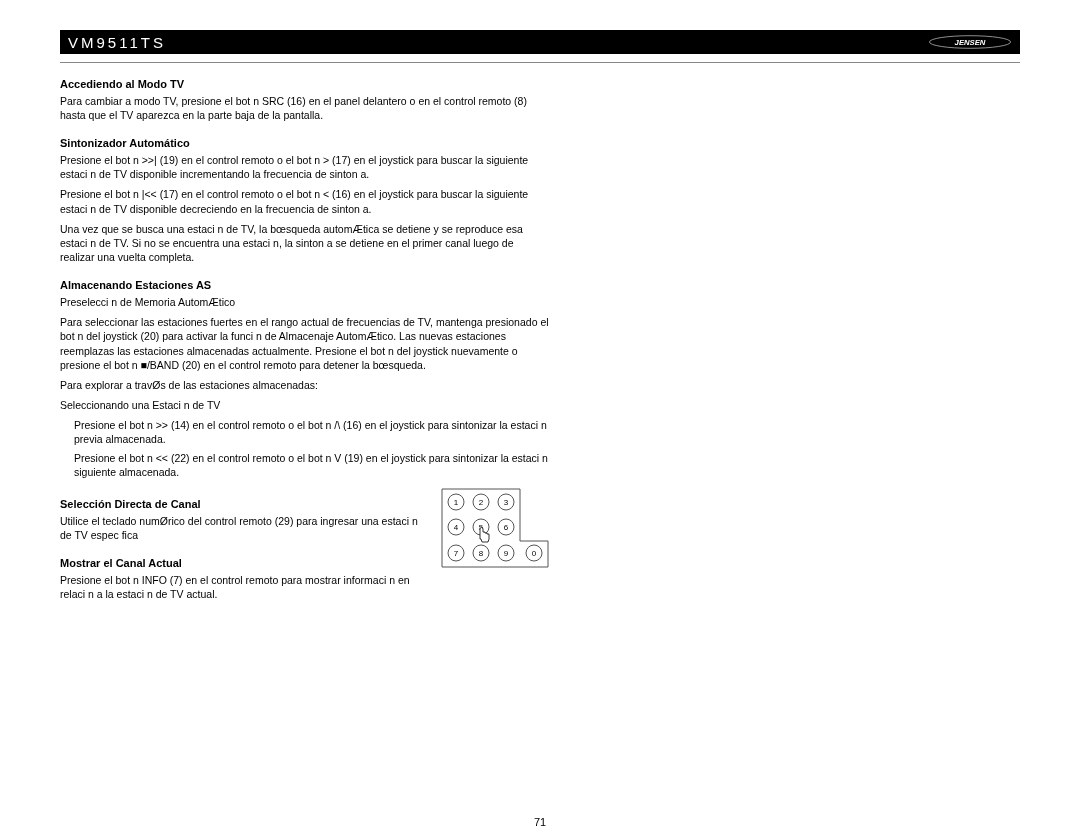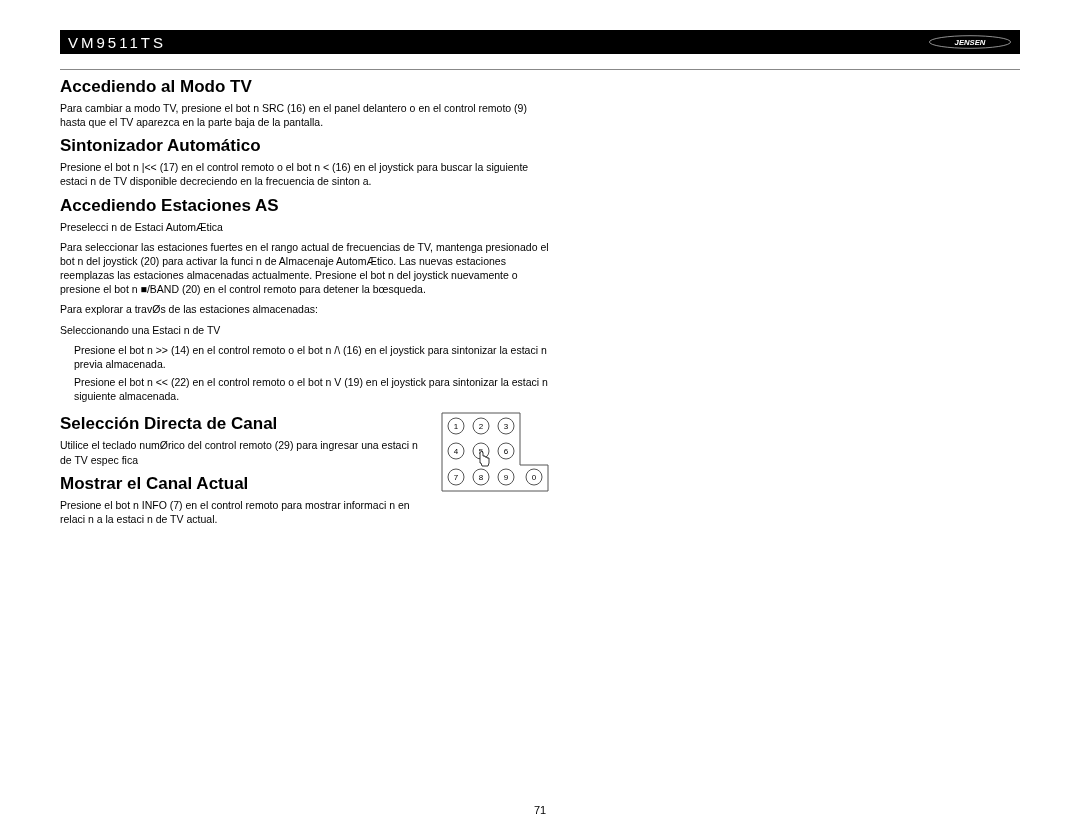"VM9511TS" .header-bar { margin-bottom: 15px -> 8px }
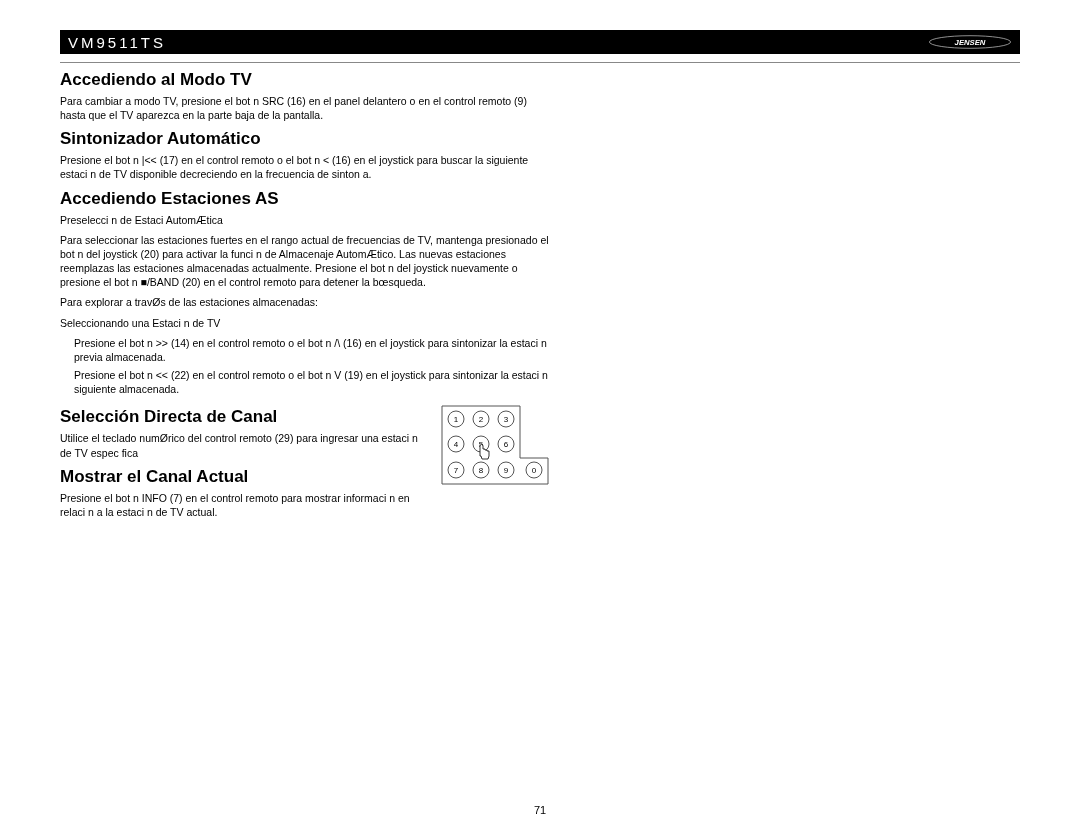"Accediendo al Modo TV" .subhead { font-size: 17px -> 11px; margin-top: 6px -> 14px }
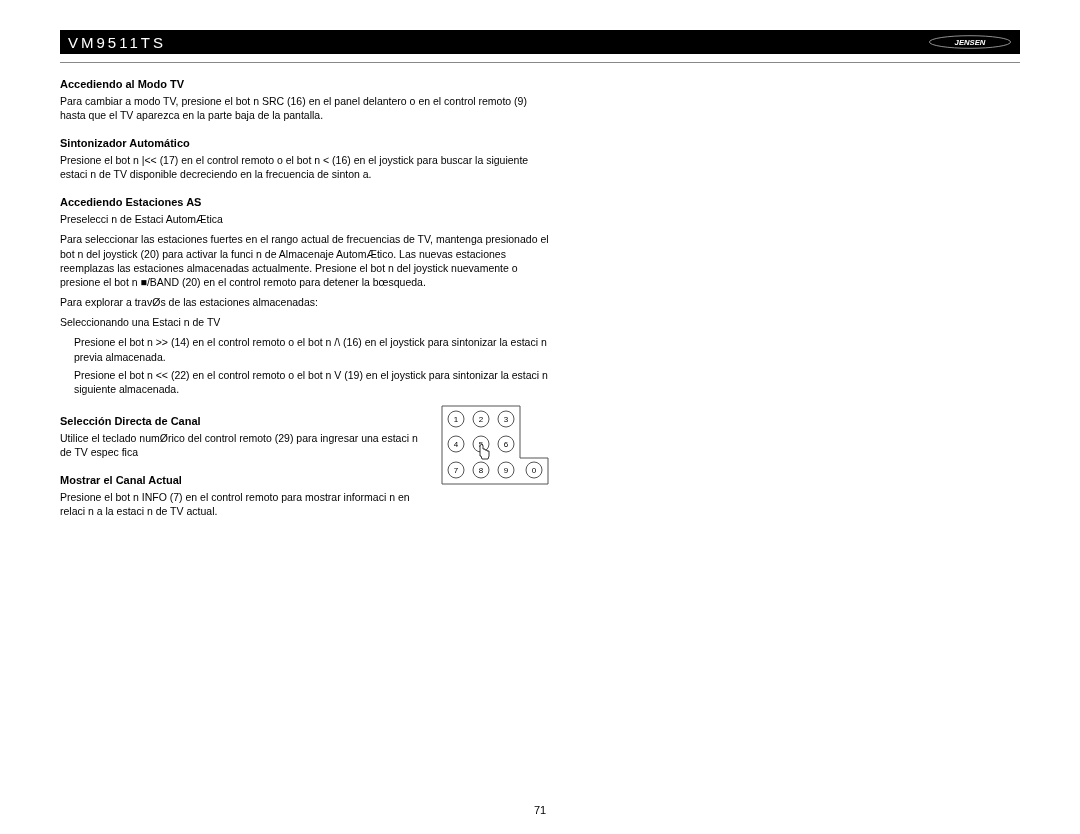"Para cambiar a modo TV," div.para { text: 9 -> 8 }
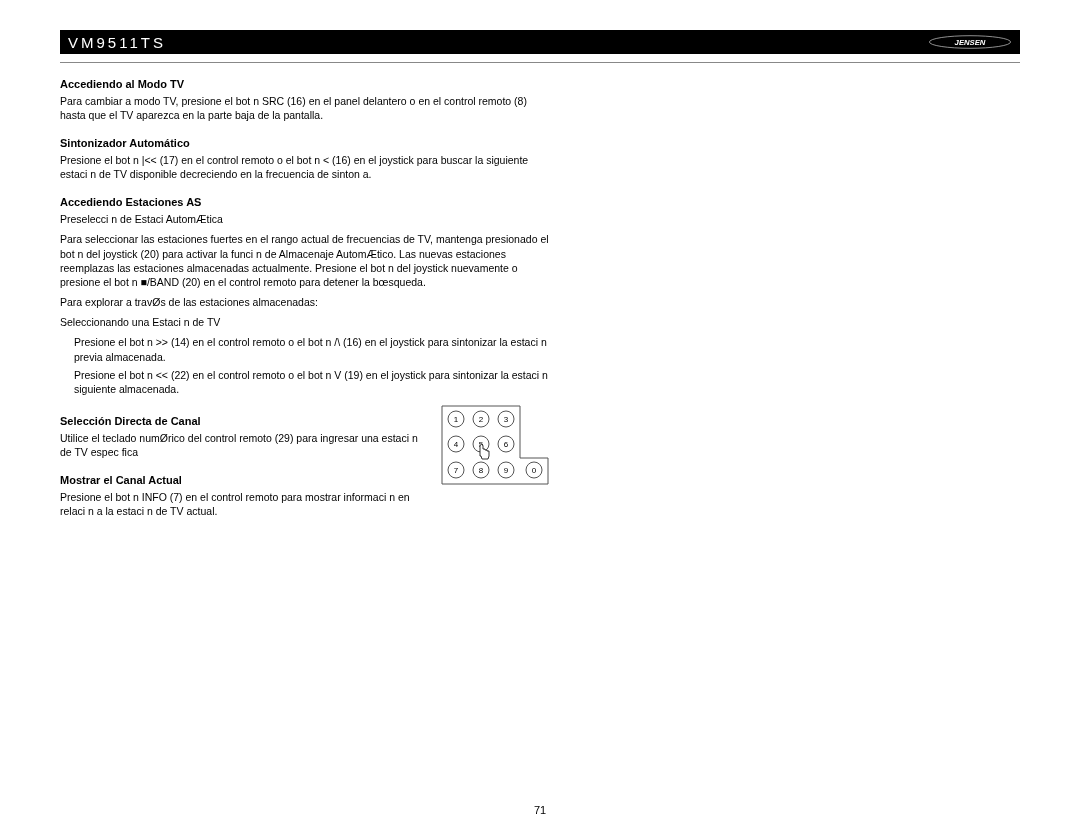"Presione el bot n >>|" div.para { html: none -> <div>Presione el bot n &gt;&gt;| (19) en el control remoto o el bot n &gt; (17) en el joystick para buscar la siguiente estaci n de TV disponible incrementando la frecuencia de sinton a.</div> }
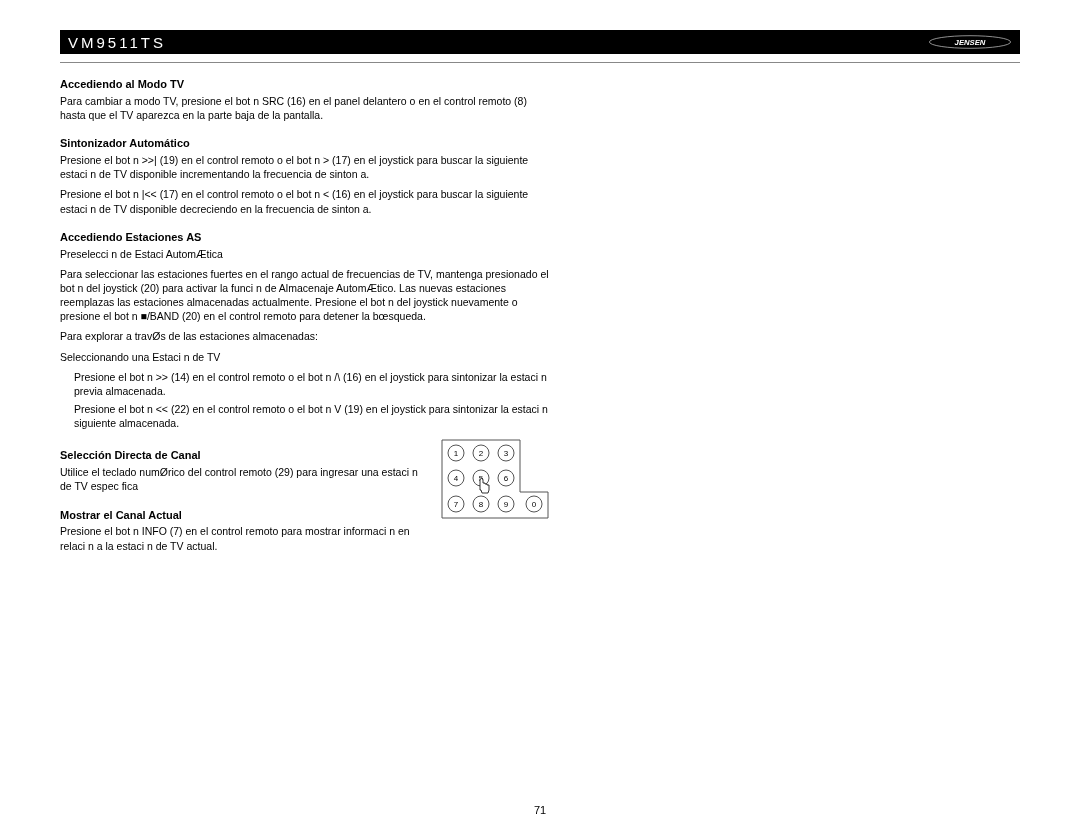"Una vez que se busca" div.para { html: none -> <div>Una vez que se busca una estaci n de TV, la bœsqueda automÆtica se detiene y se reproduce esa estaci n de TV. Si no se encuentra una estaci n, la sinton a se detiene en el primer canal luego de realizar una vuelta completa.</div> }
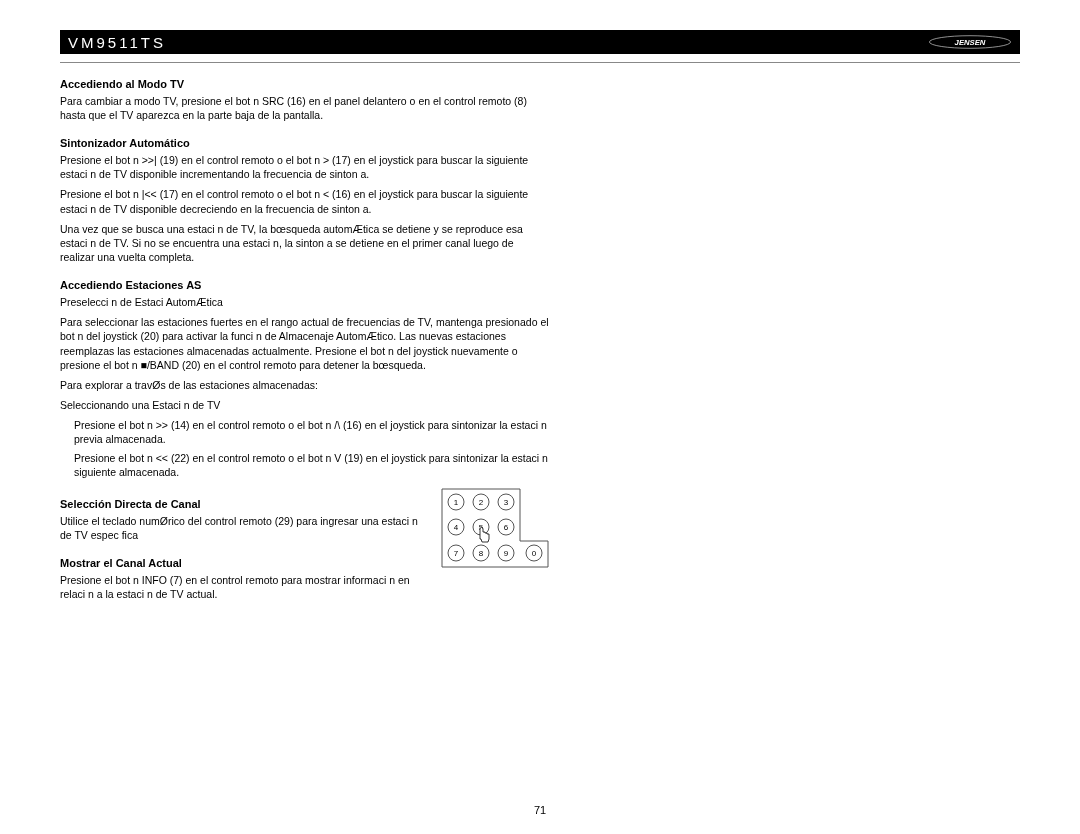"Accediendo Estaciones AS" div.subhead { text: Accediendo -> Almacenando }
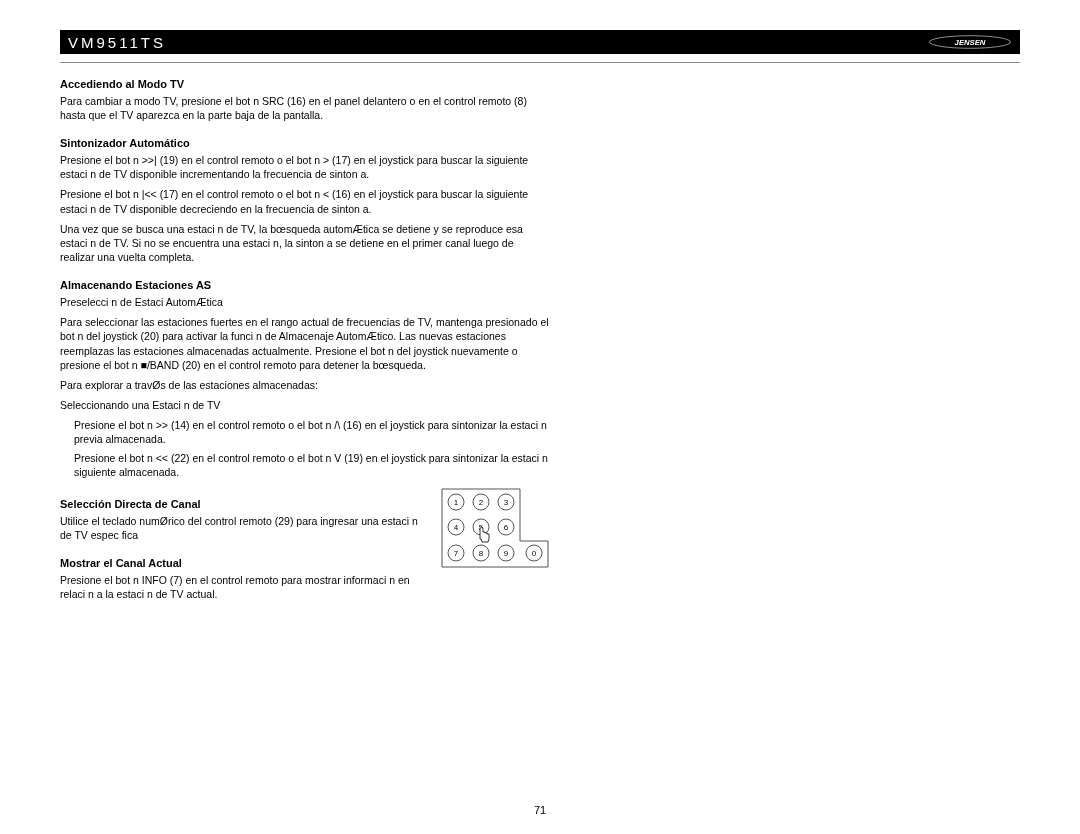"Preselecci n de Estaci AutomÆtica" div.para { text: Estaci AutomÆtica -> Memoria AutomÆtico }
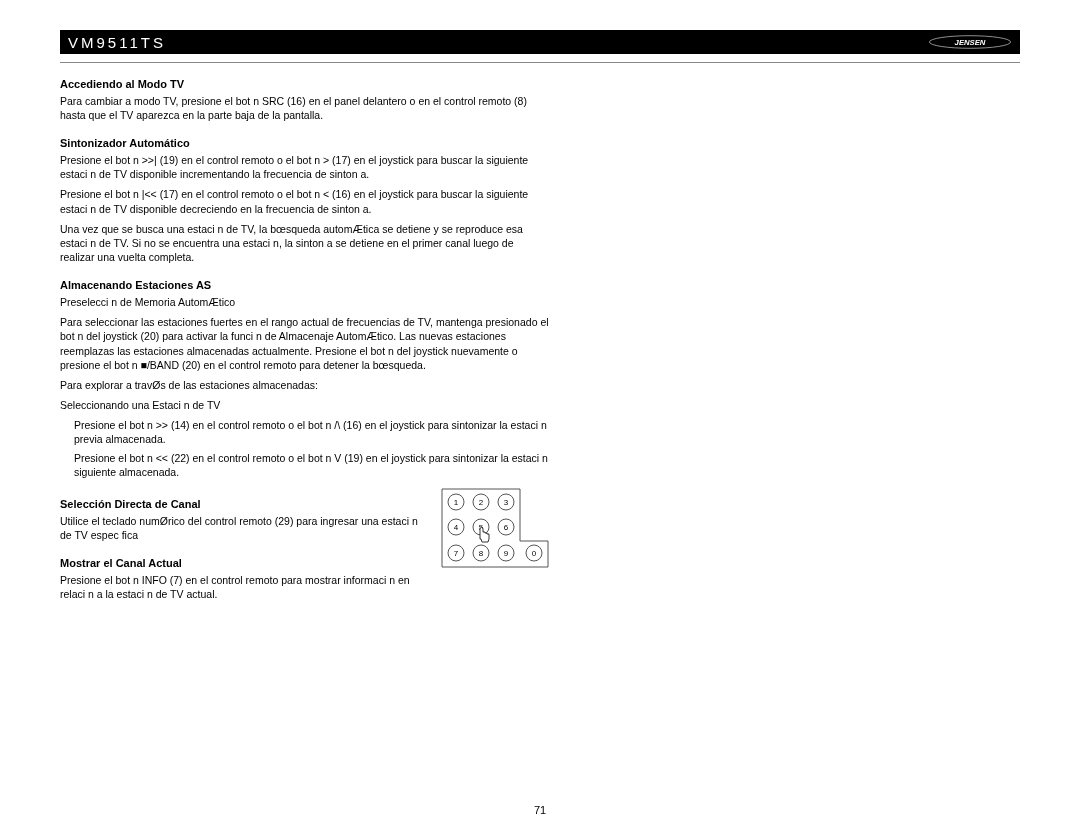"71" .page-num { bottom: 18px -> 6px }
